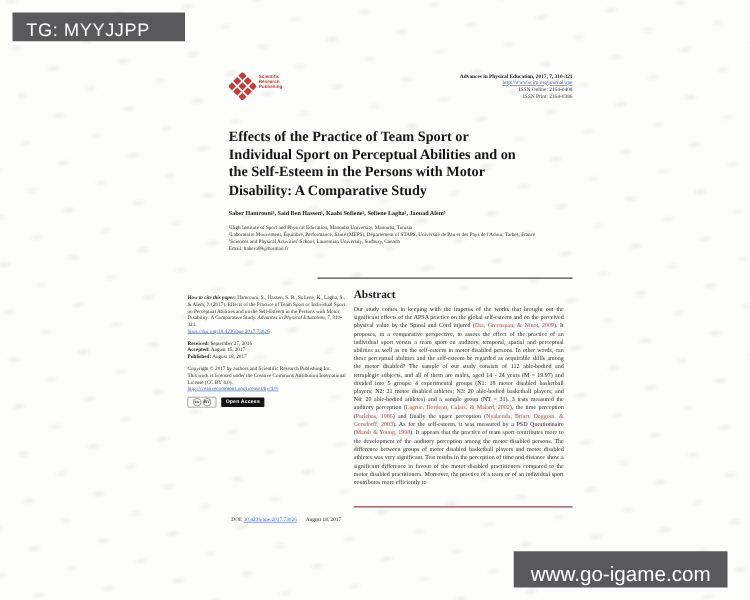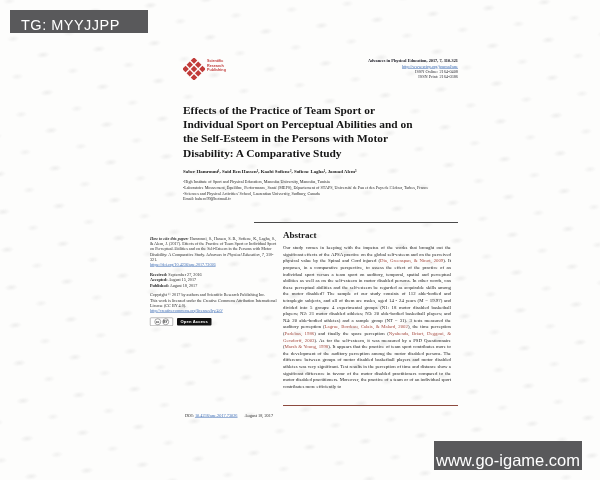"www.go-igame.com" .tag-bottom-right { width: 148px -> 171px }
